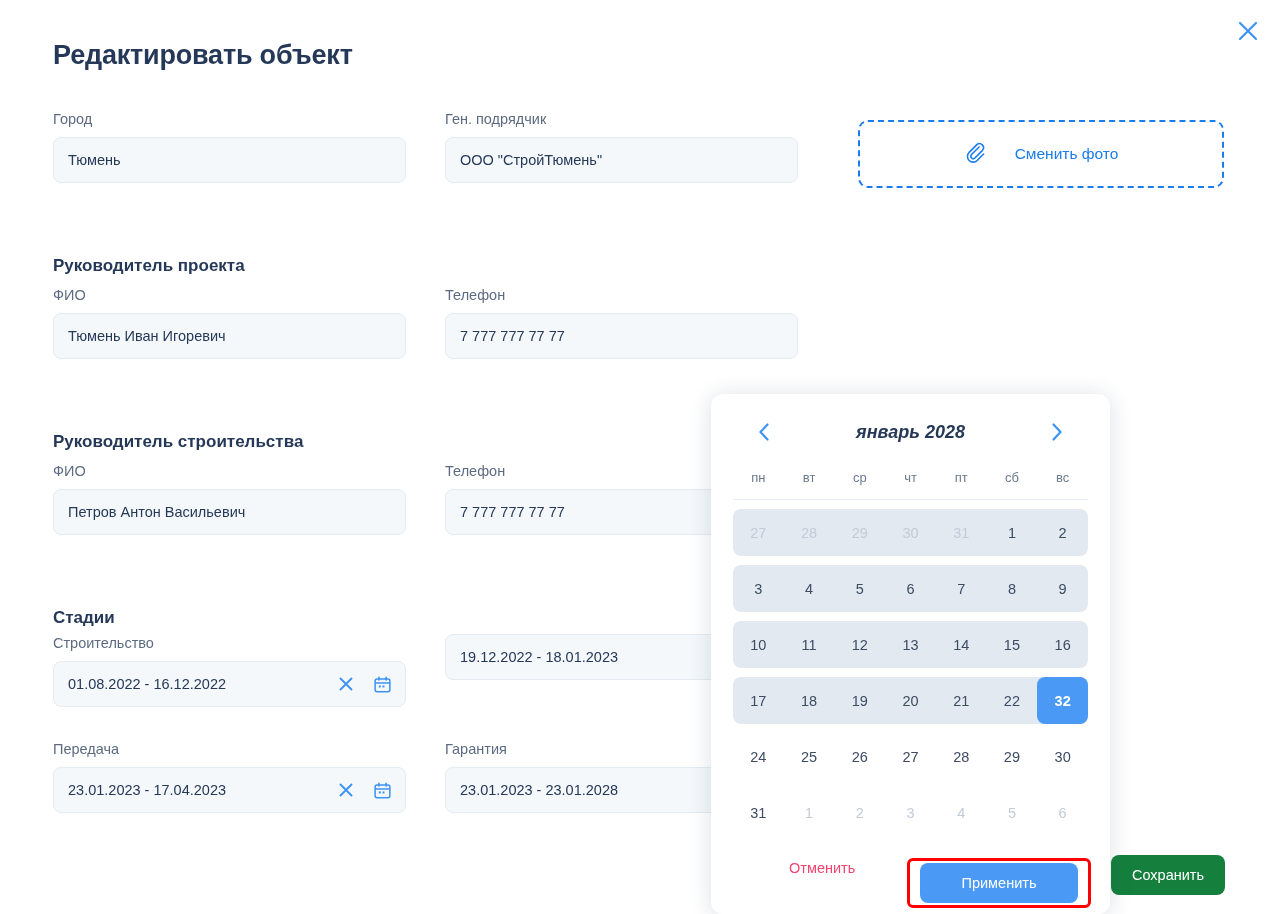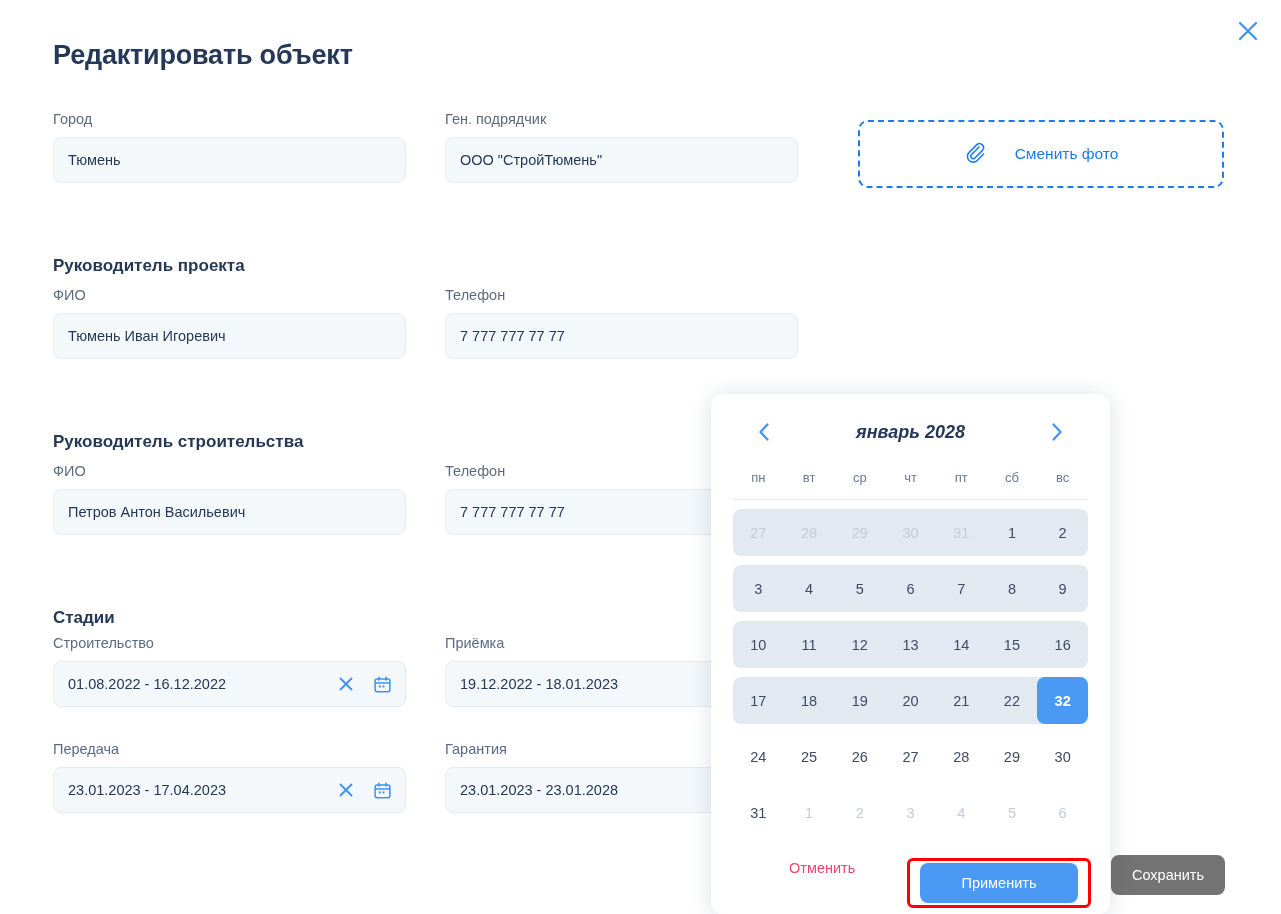"Приёмка" div.field-label { html: <div>Приёмка</div> -> none }
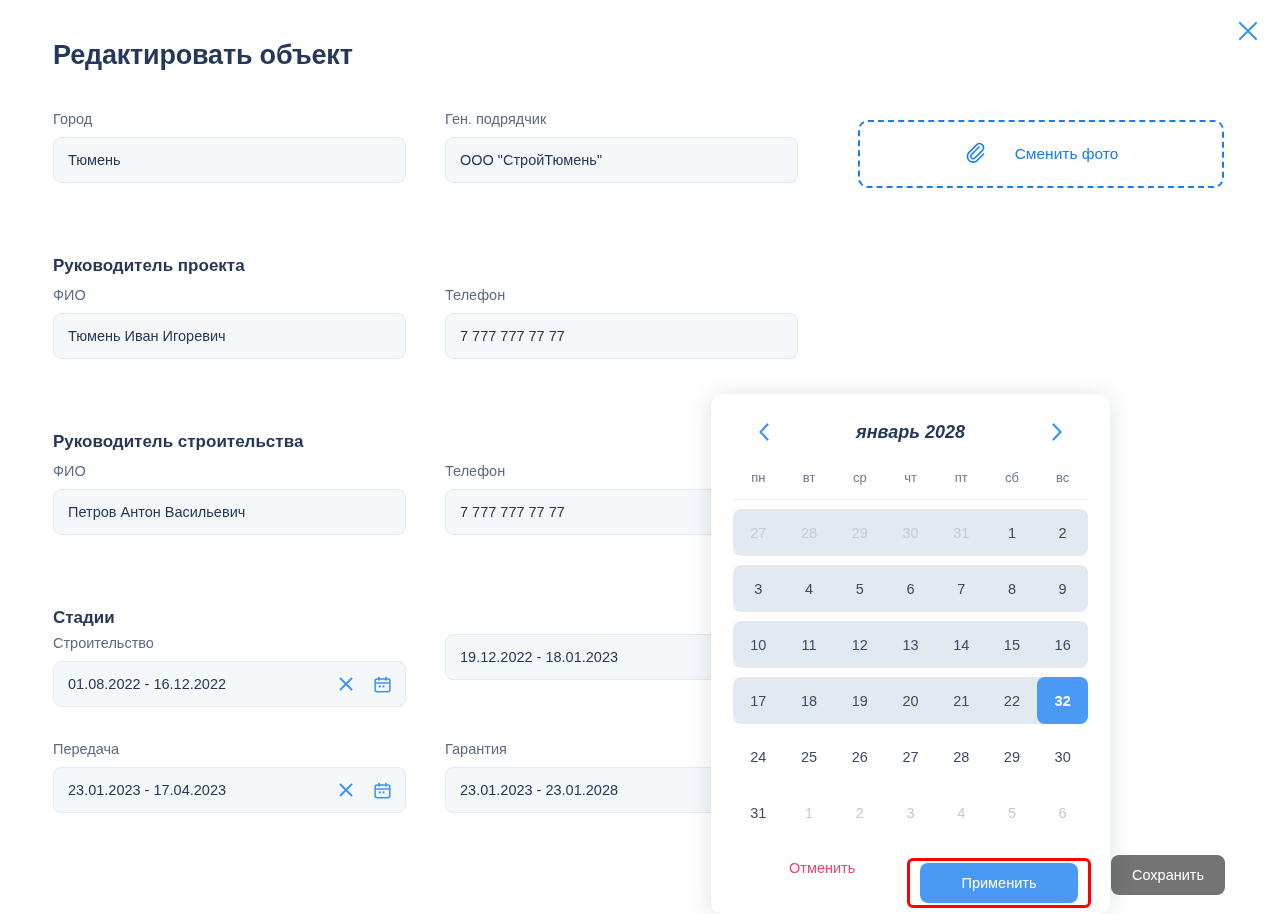"Сохранить" .save-btn { background: #737373 -> #15803d }
